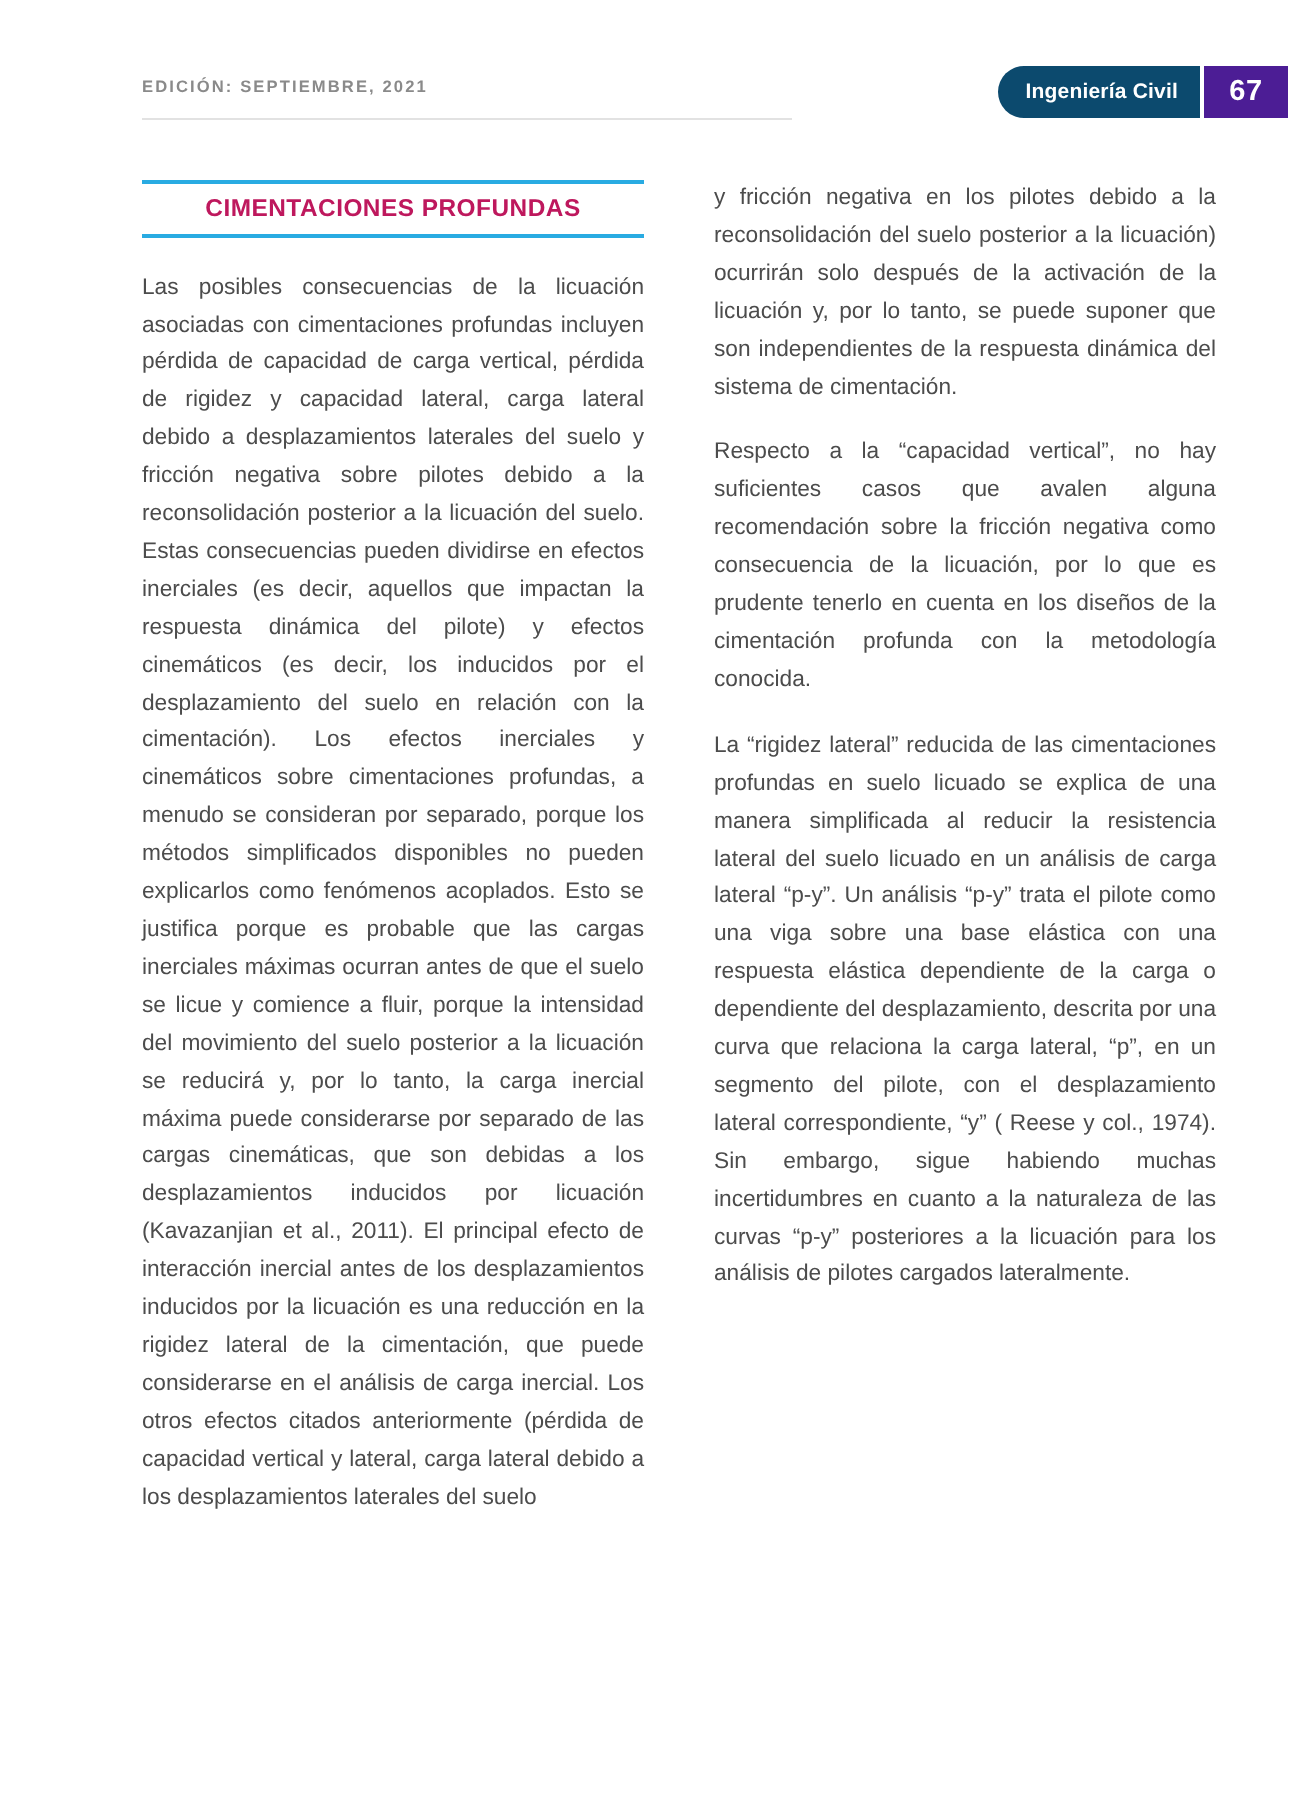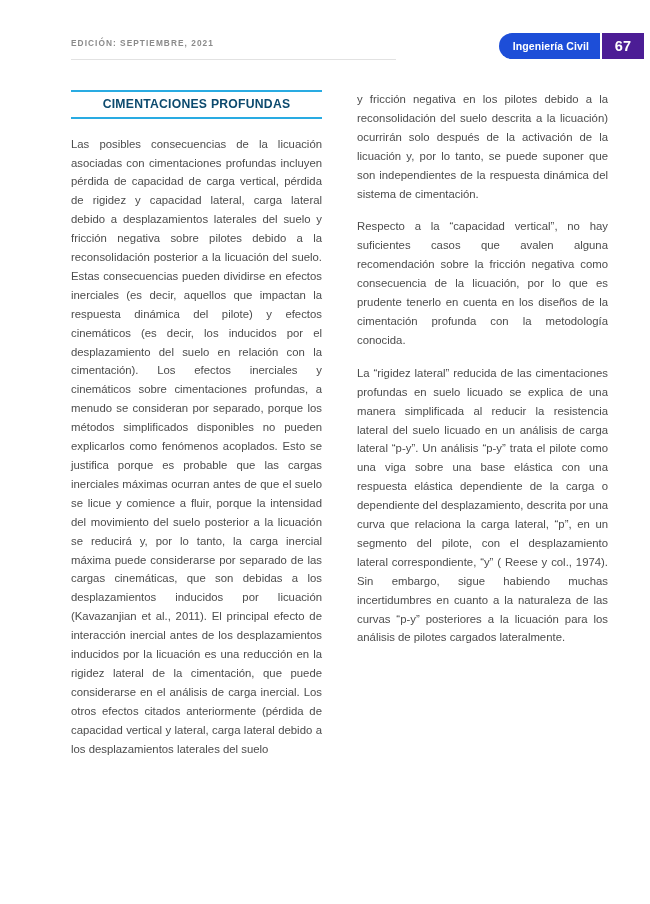"Ingeniería Civil" .badge-name { background: #1d4ed8 -> #0c4a6e }
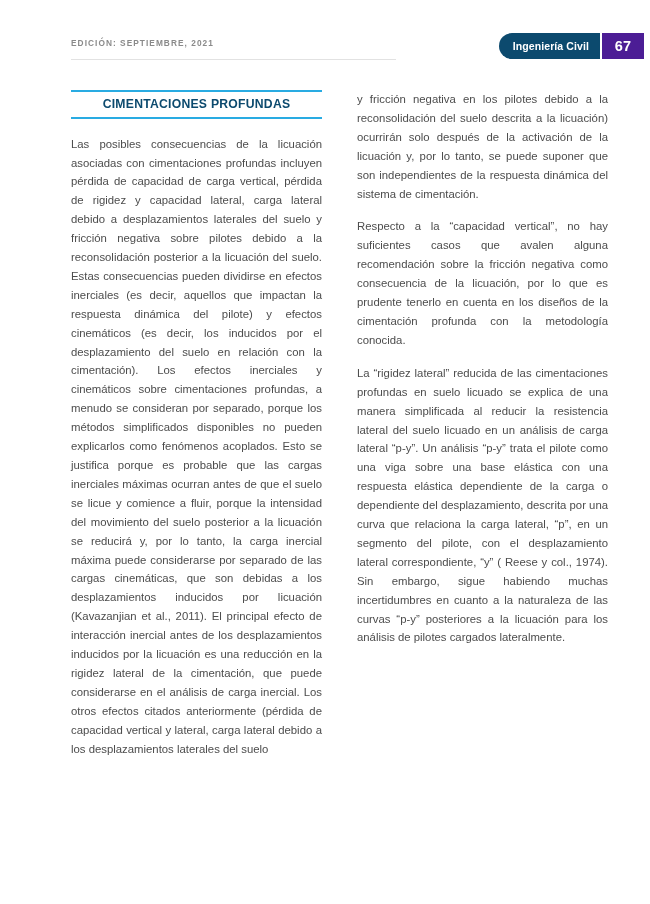"CIMENTACIONES PROFUNDAS" .section-title { color: #0c4a6e -> #be185d }
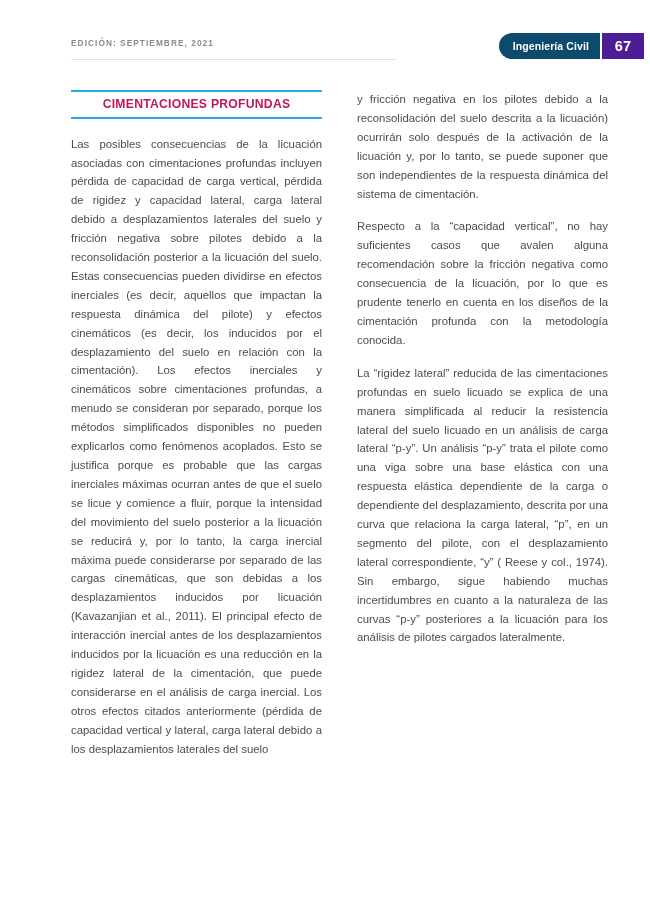"y fricción negativa en los" p.para { text: descrita -> posterior }
